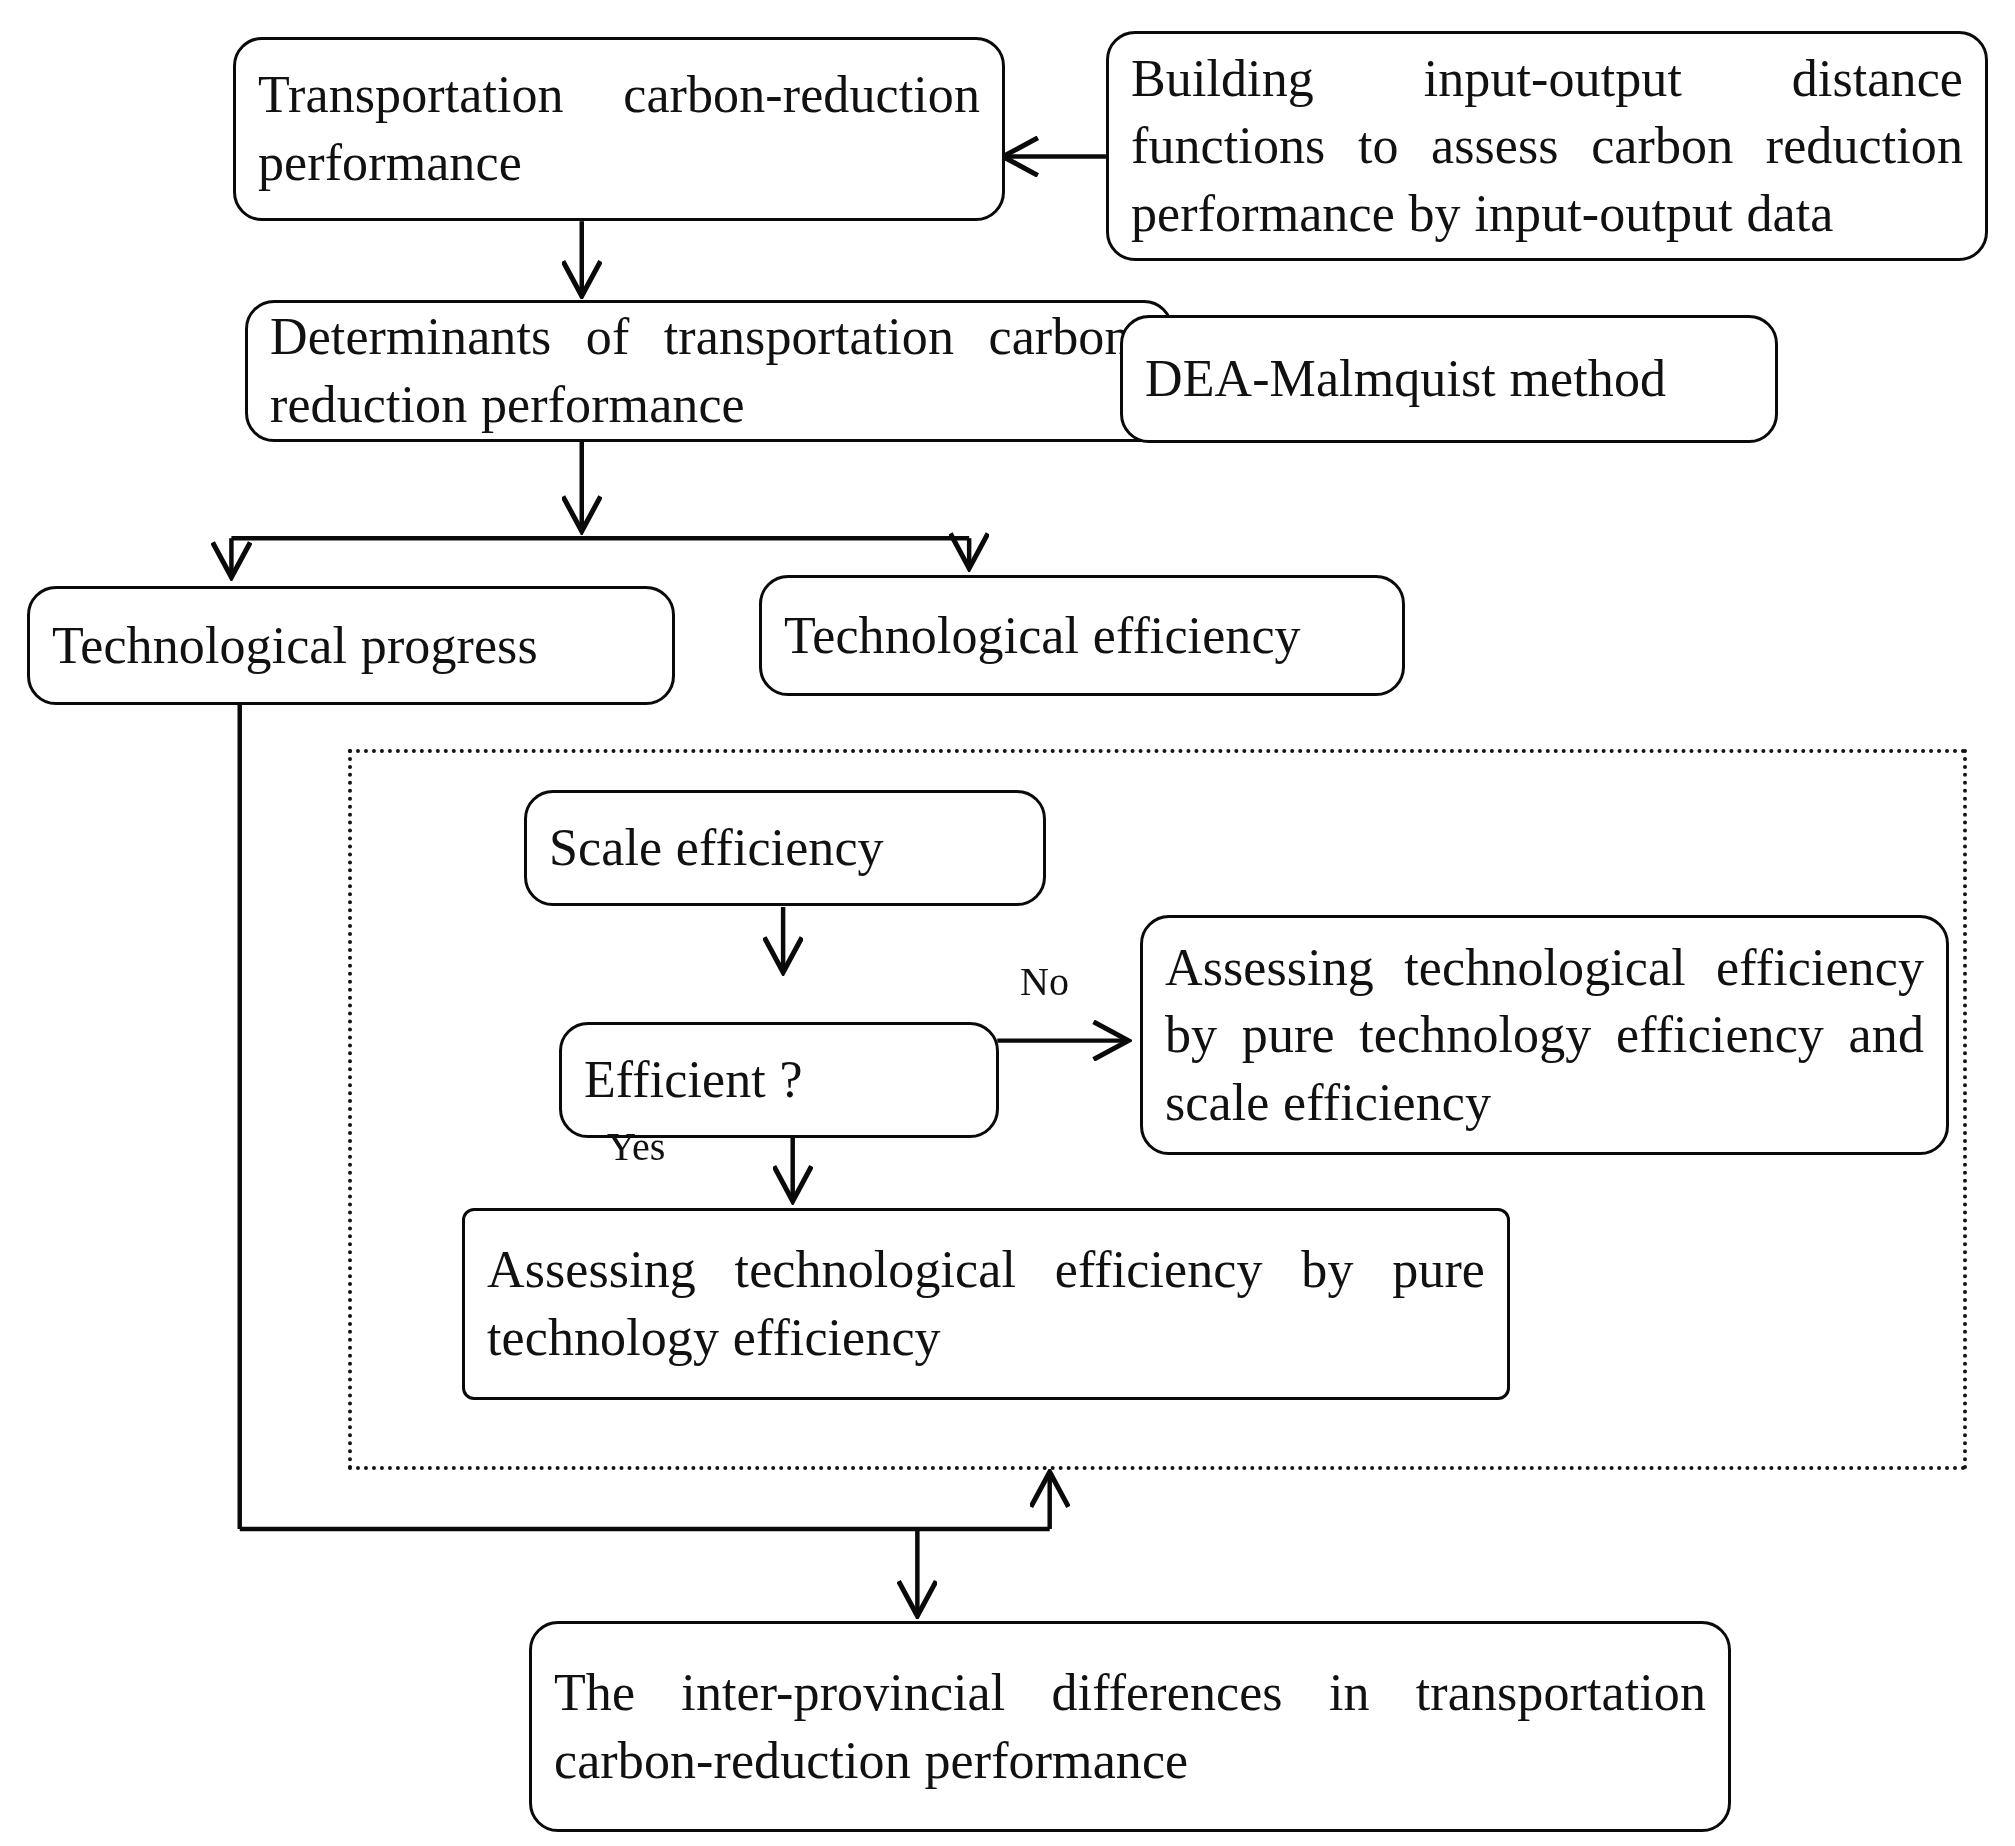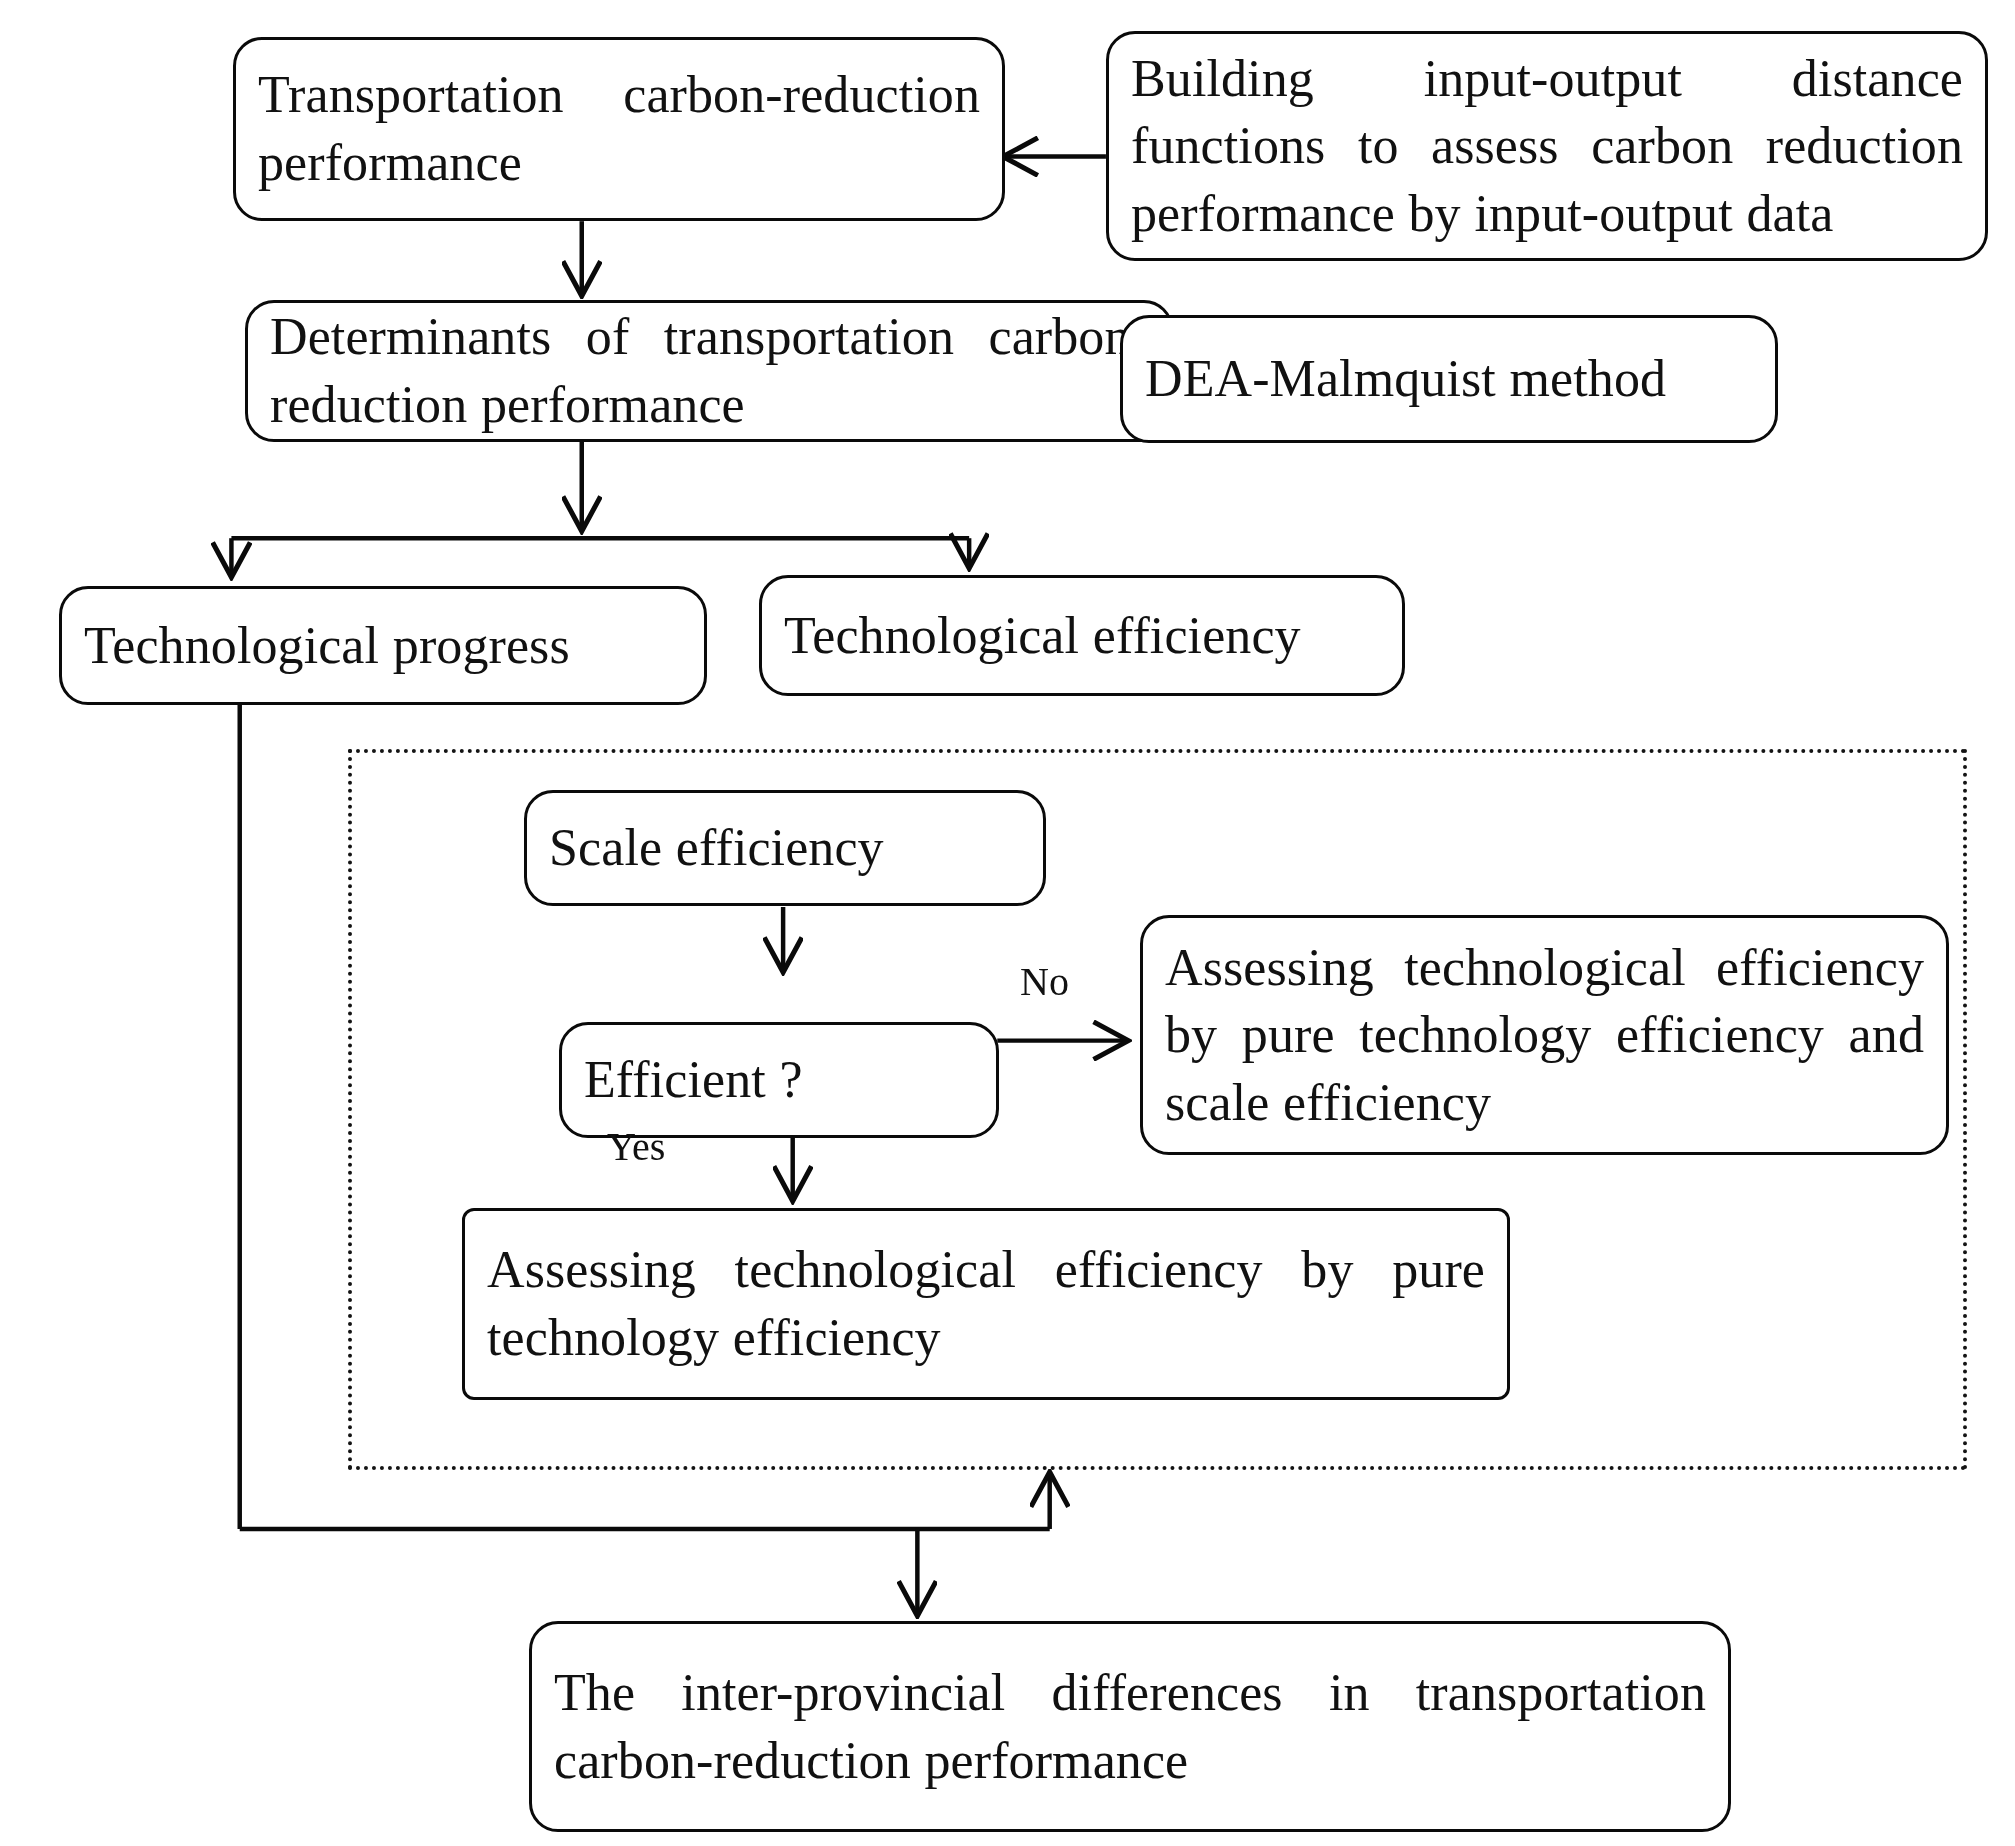"Technological progress" div.node { margin-left: 32px -> none }
